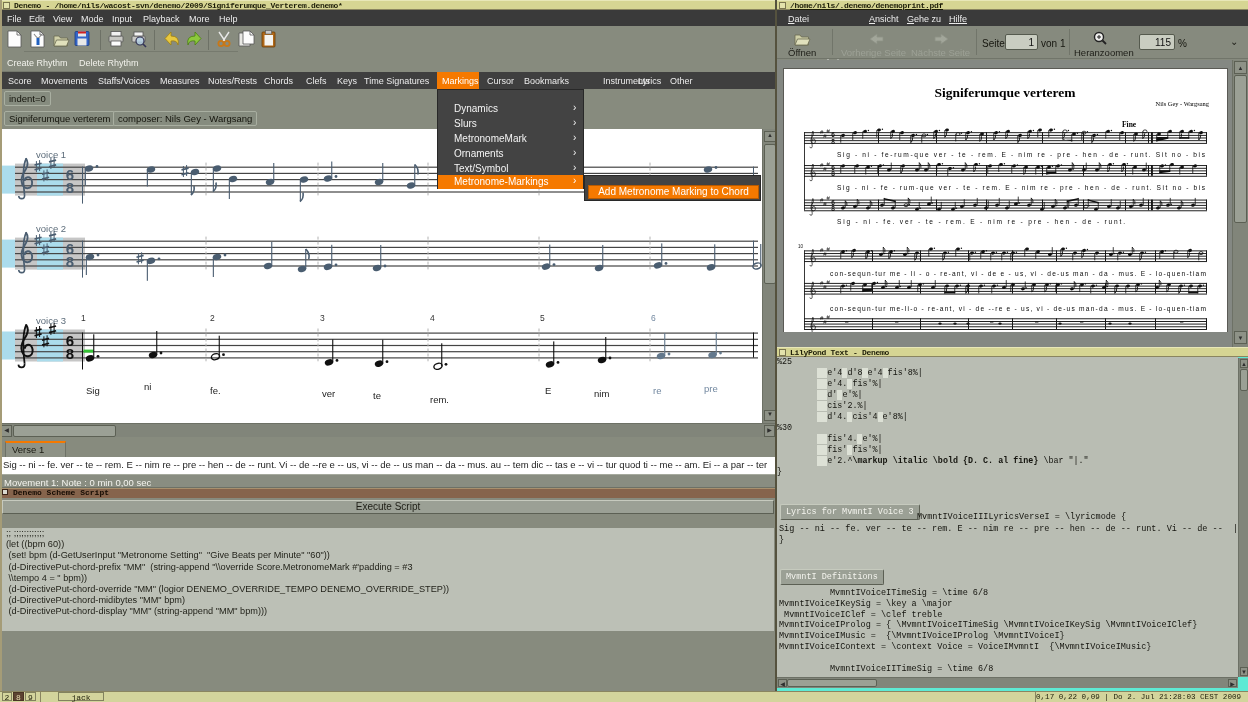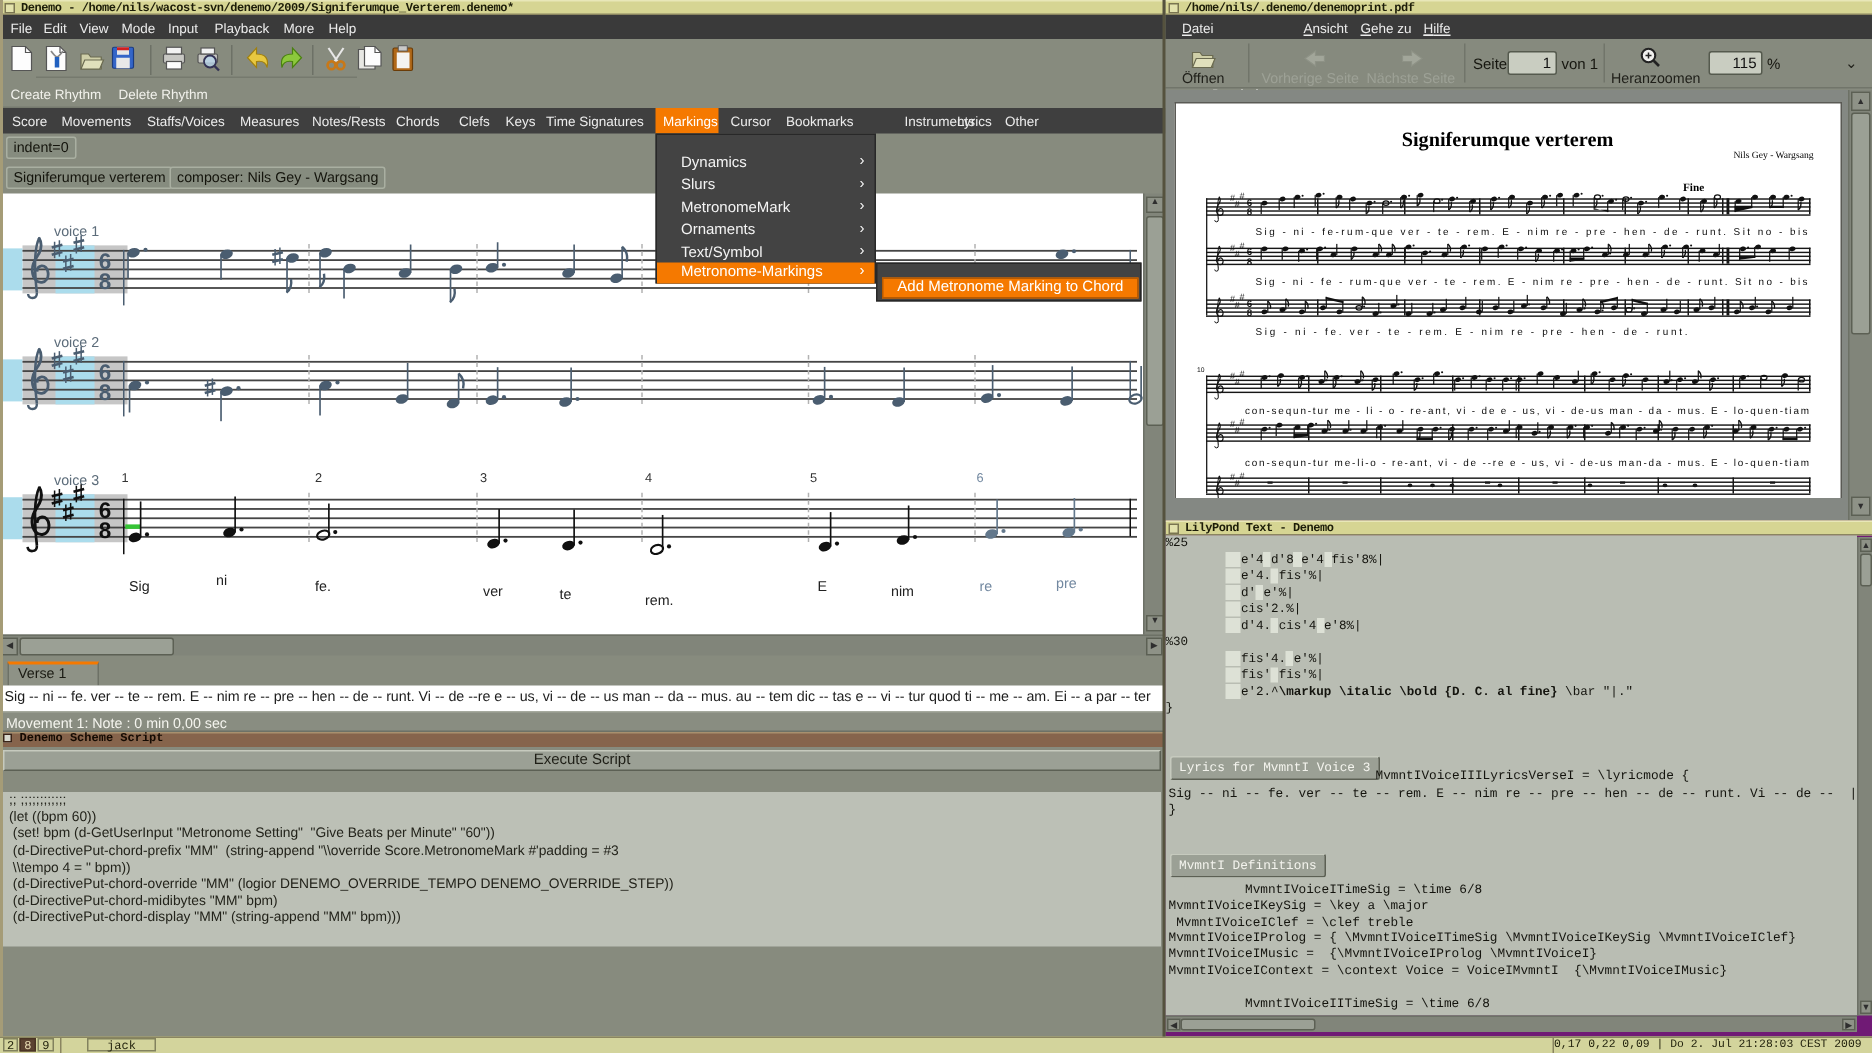"/home/nils/.denemo/denemoprint.pdf" span.abs { text-decoration: none -> underline }
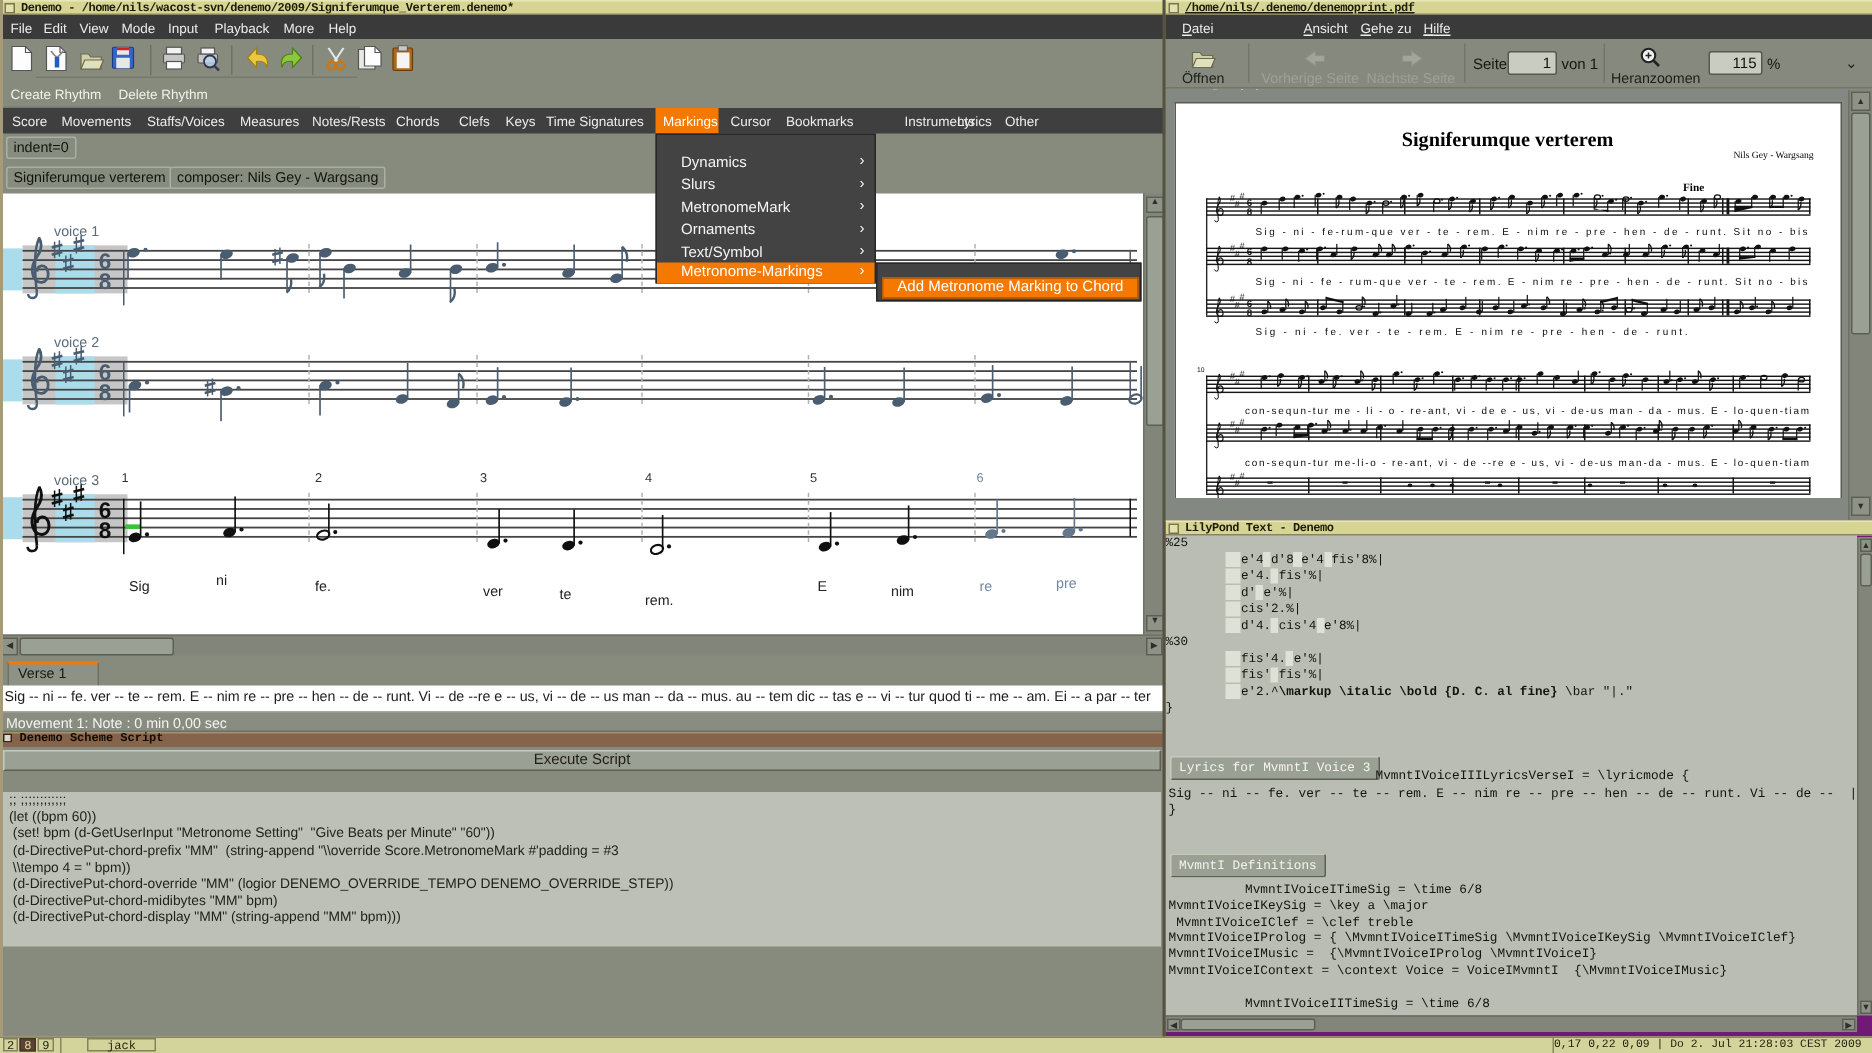"LilyPond Text - Denemo" div.abs { background: #701a75 -> #5eead4 }
